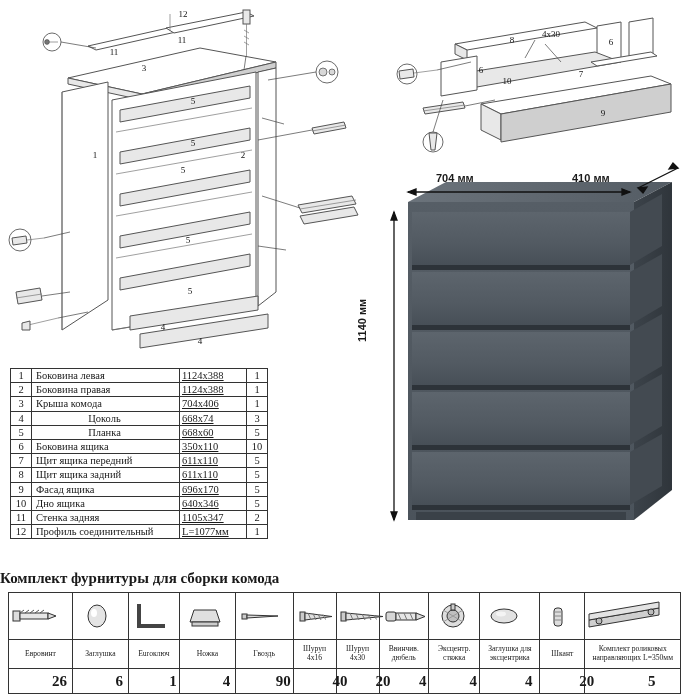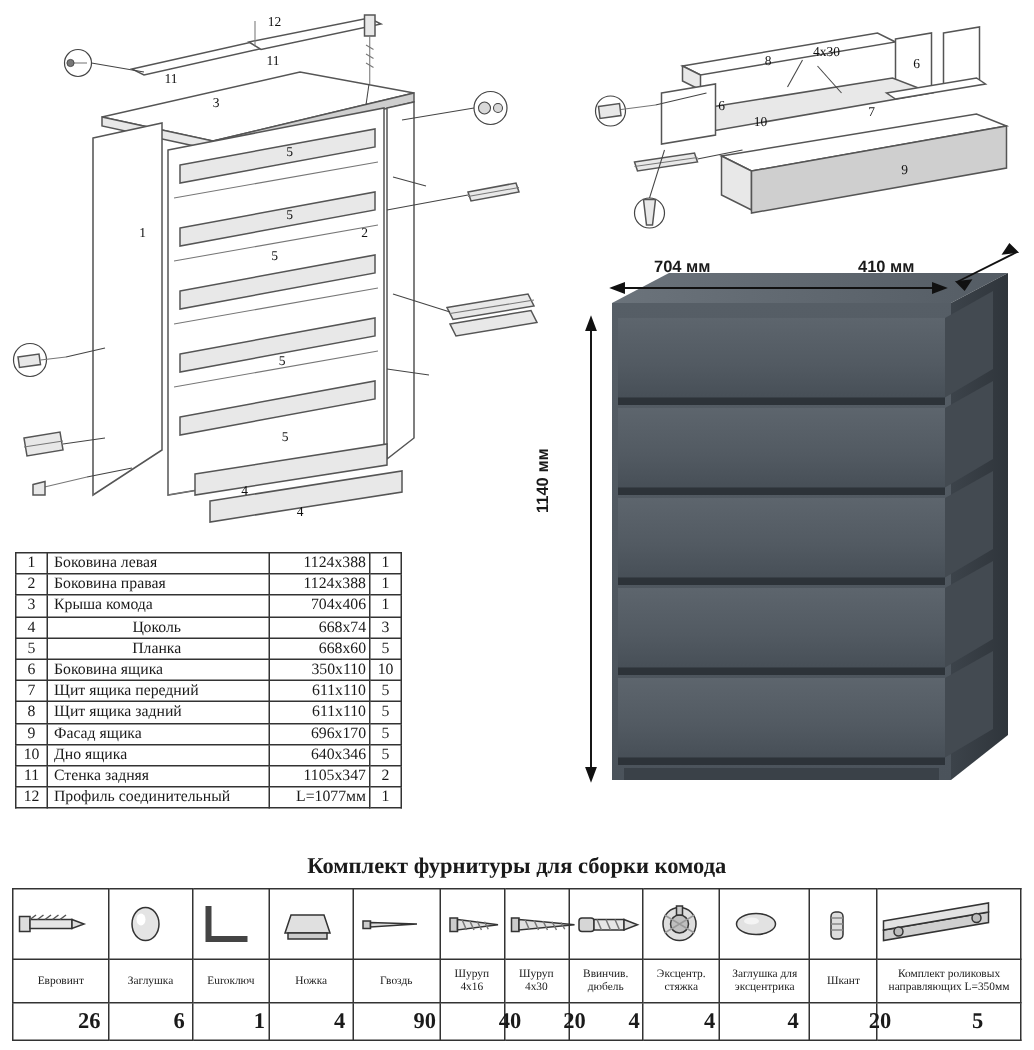"1124х388" .c-dim { text-align: right -> left; text-decoration: none -> underline }
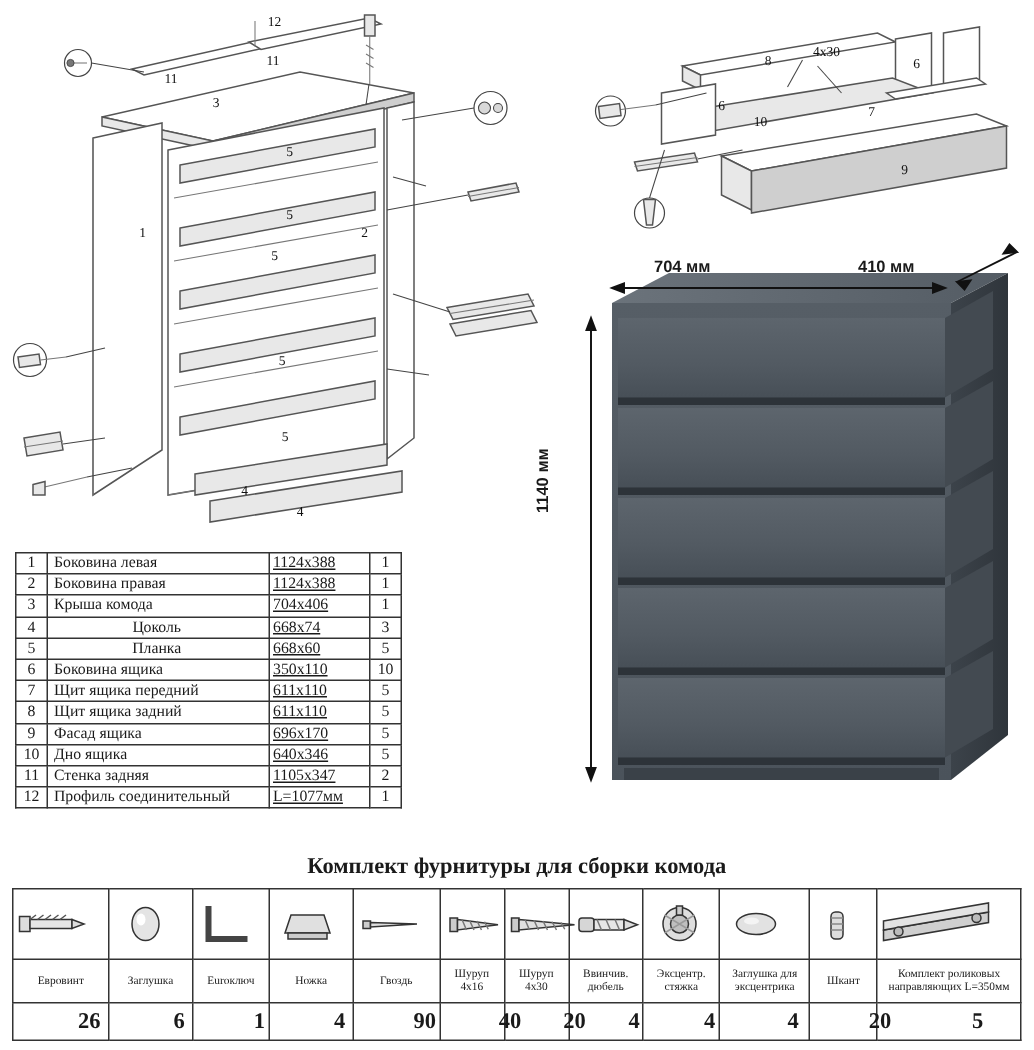"Комплект фурнитуры для сборки комода" #hw-title { text-align: center -> left }
